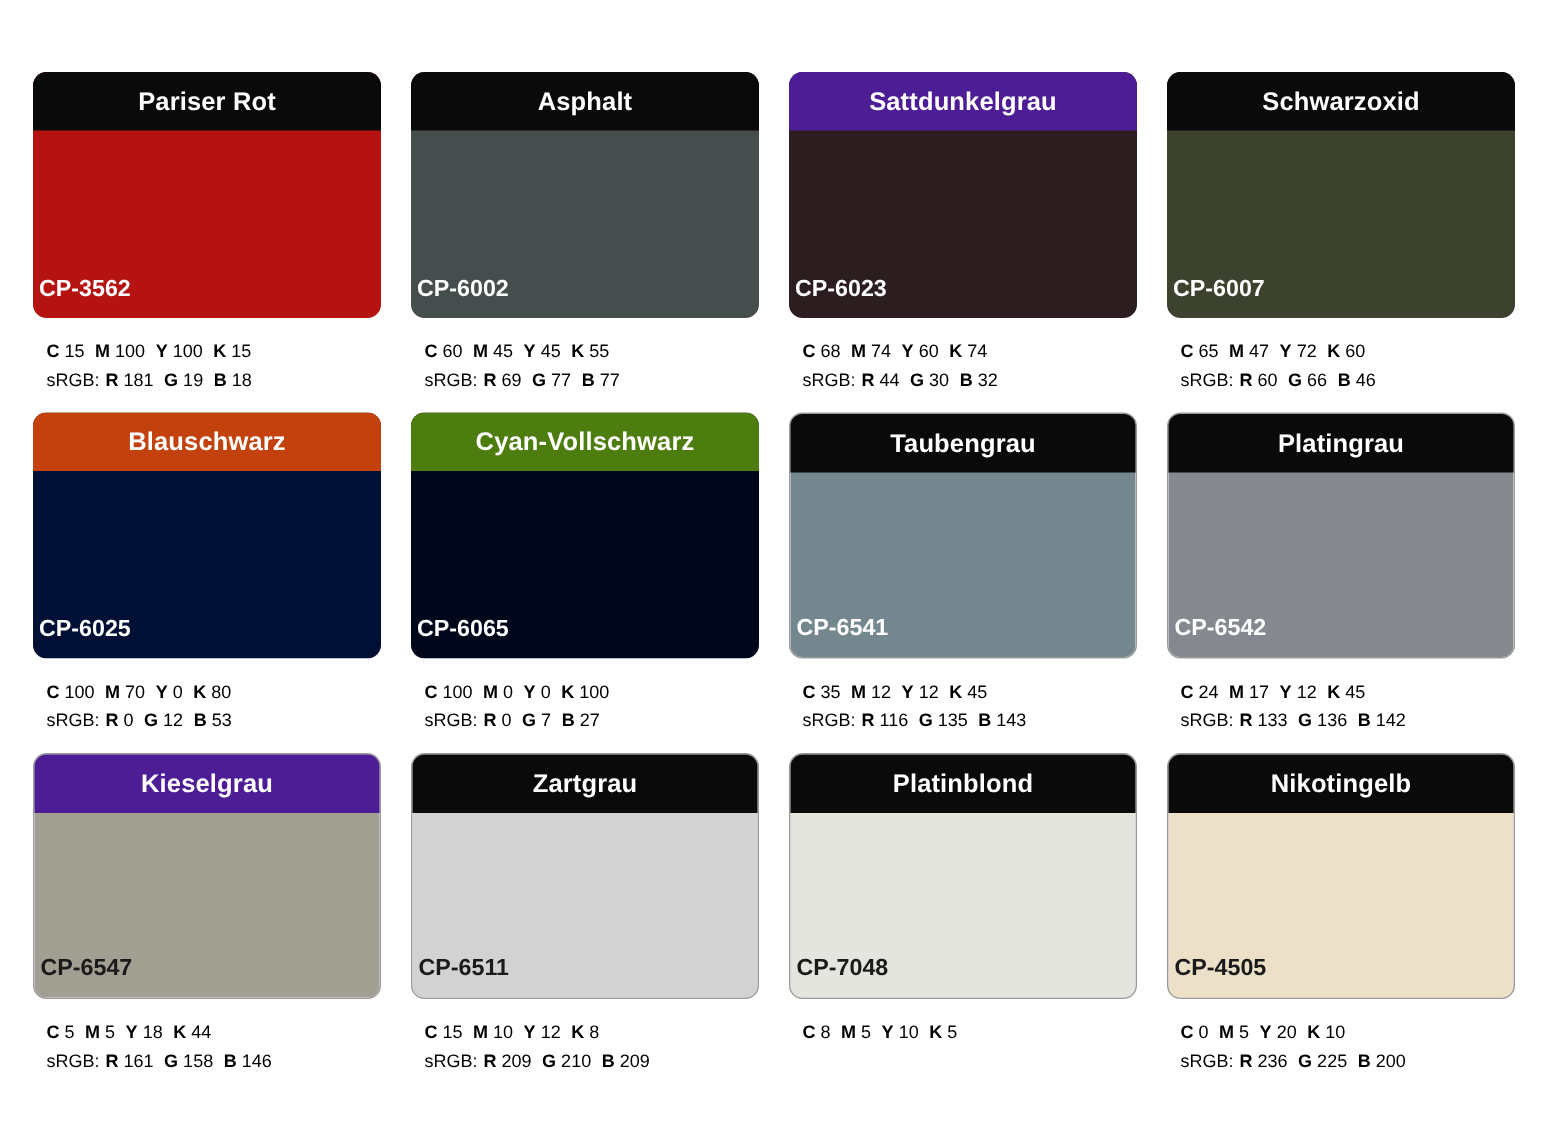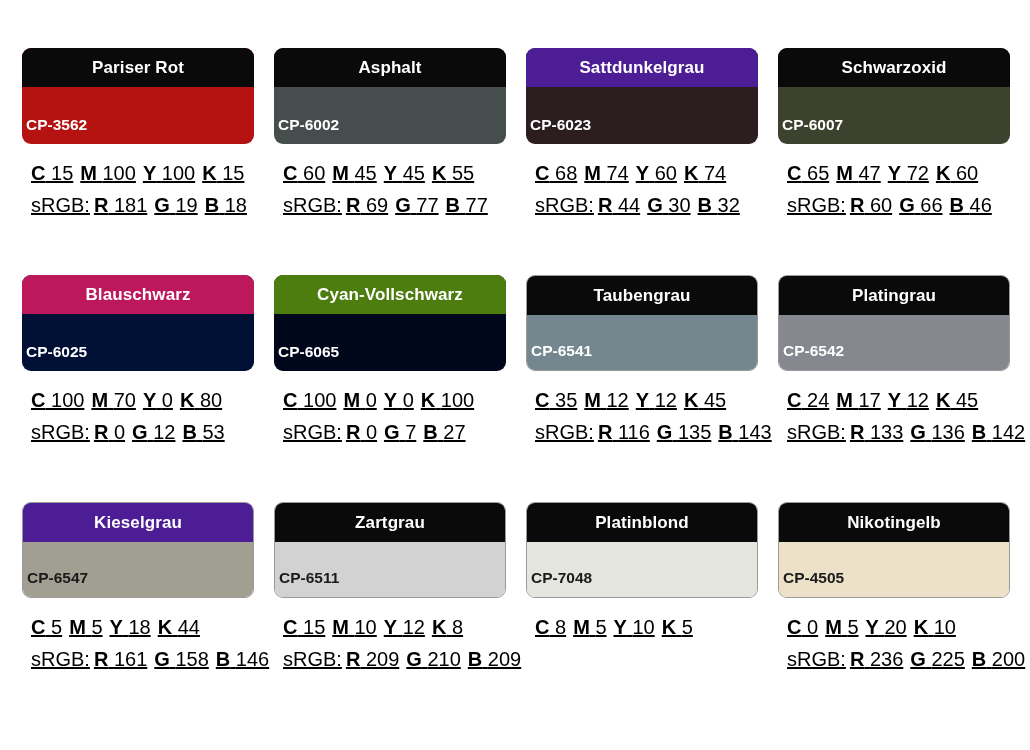"Pariser Rot" .chip { height: 96px -> 164px }
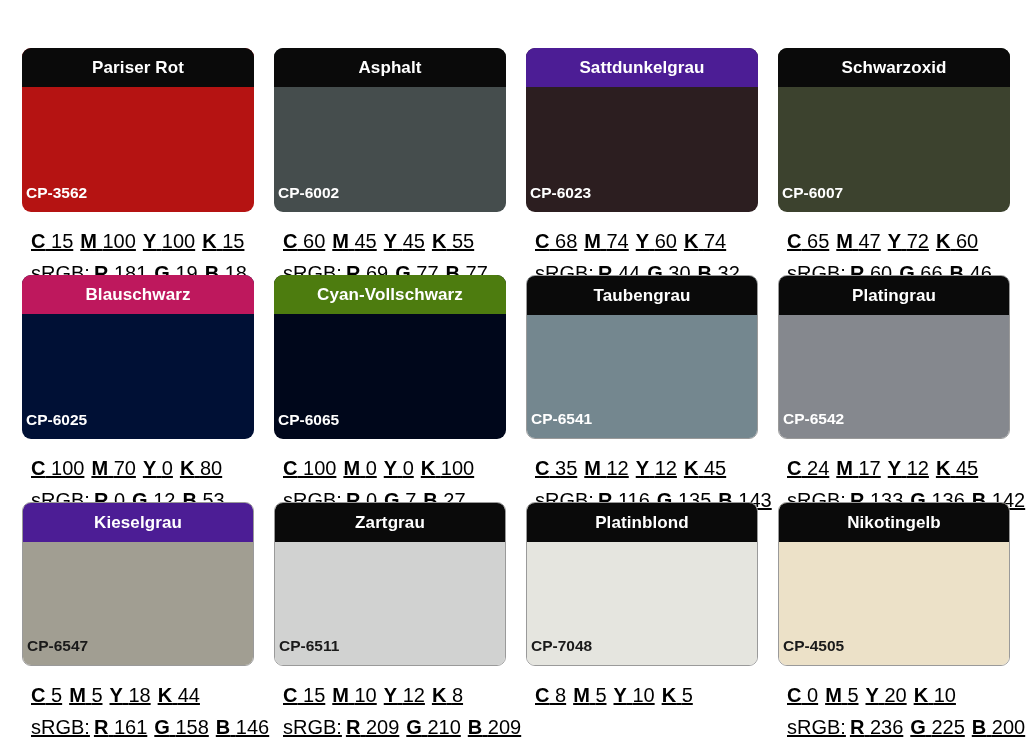"C 15 M 100 Y" .spec-line { font-size: 20px -> 12px; text-decoration: underline -> none }
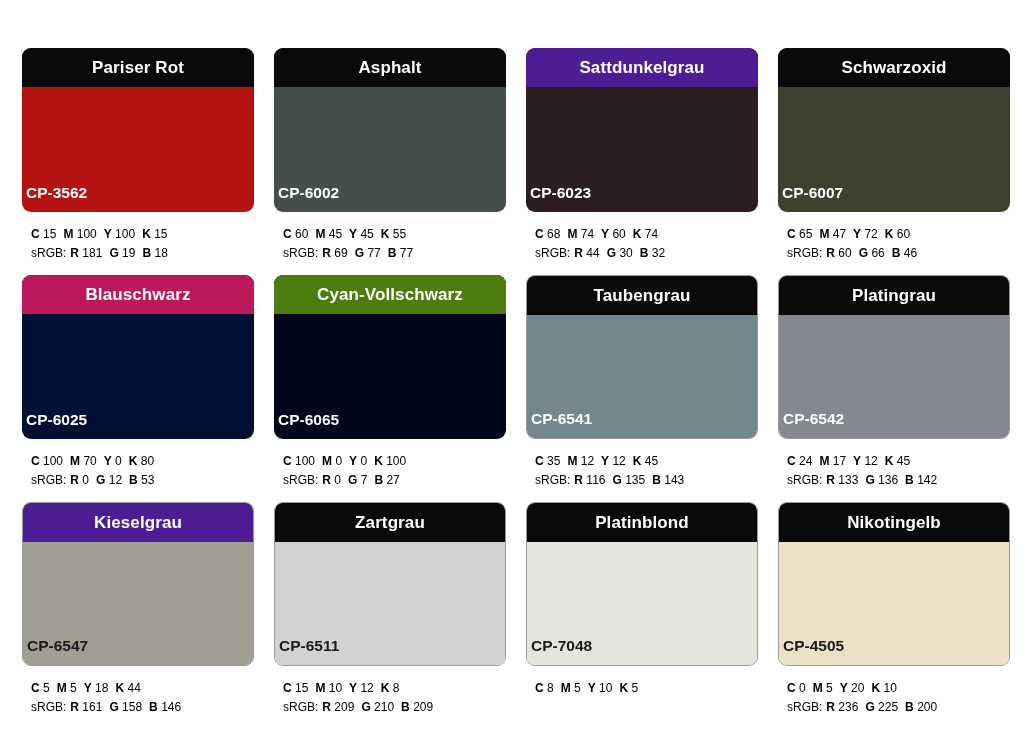"Blauschwarz" div.chip-header { background: #be185d -> #c2410c }
